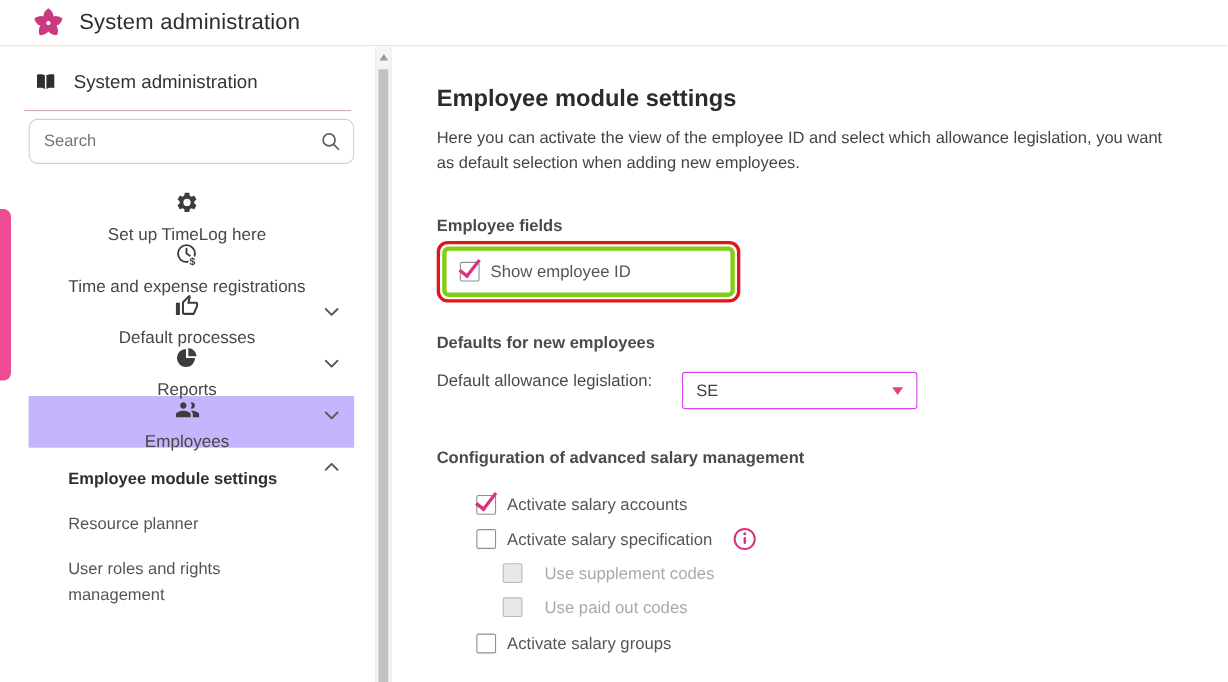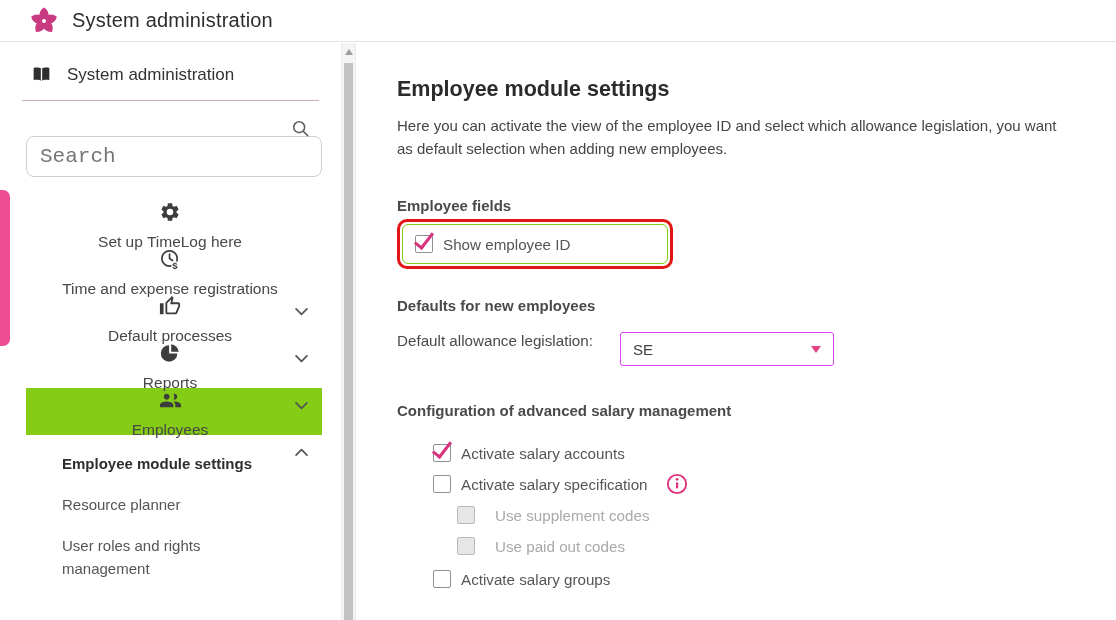"Search" .search-box input { font-family: Liberation Mono, monospace -> Liberation Sans, sans-serif; font-size: 21px -> 15px; margin-top: 28px -> none }
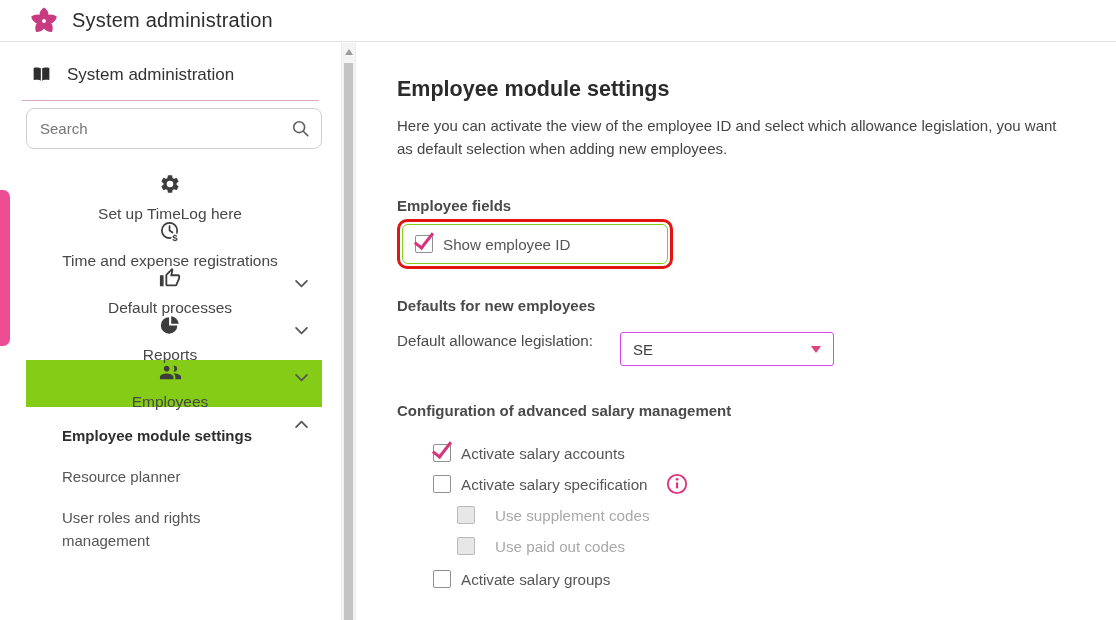"Show employee ID" .field-box { border: 1px solid #84cc16 -> 4px solid #84cc16 }
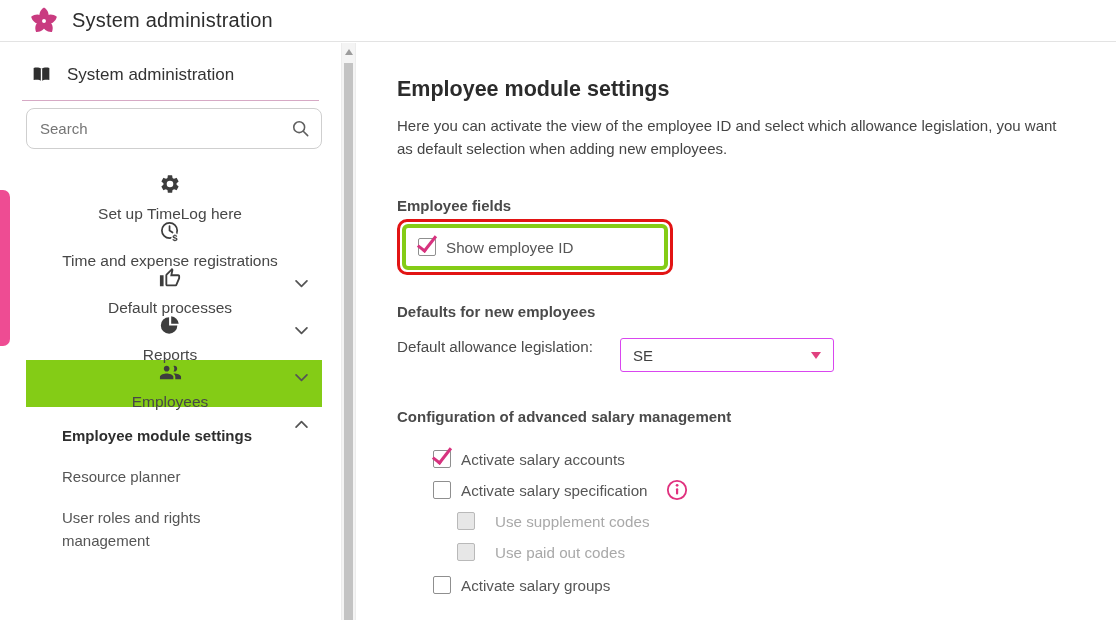"Employees" .nav-item.active { background: #84cc16 -> #c4b5fd }
